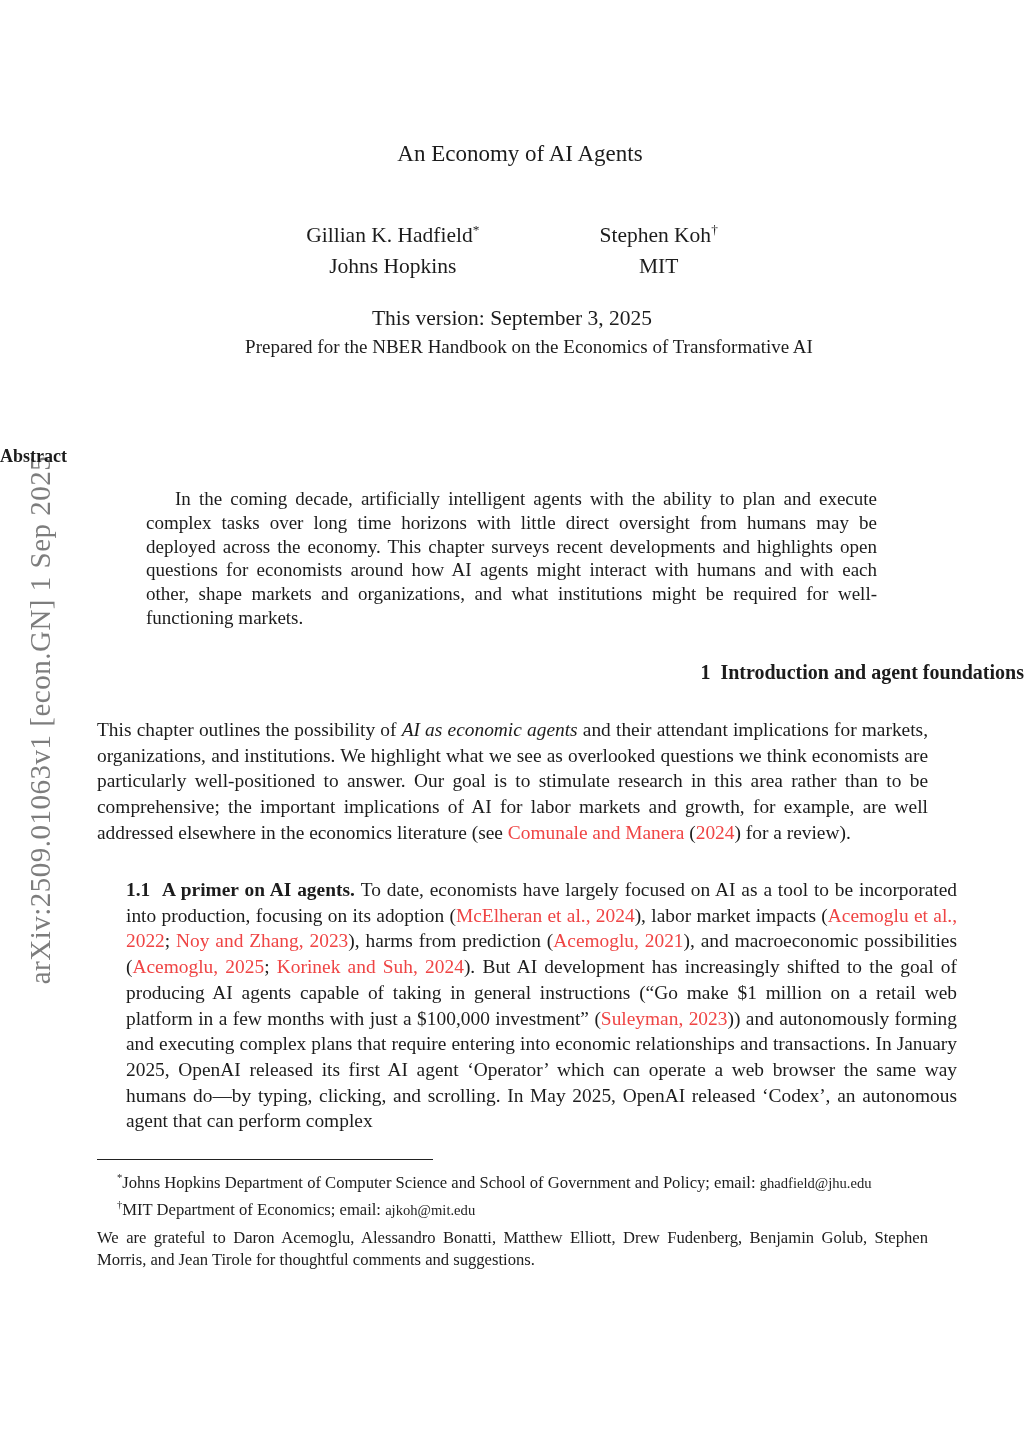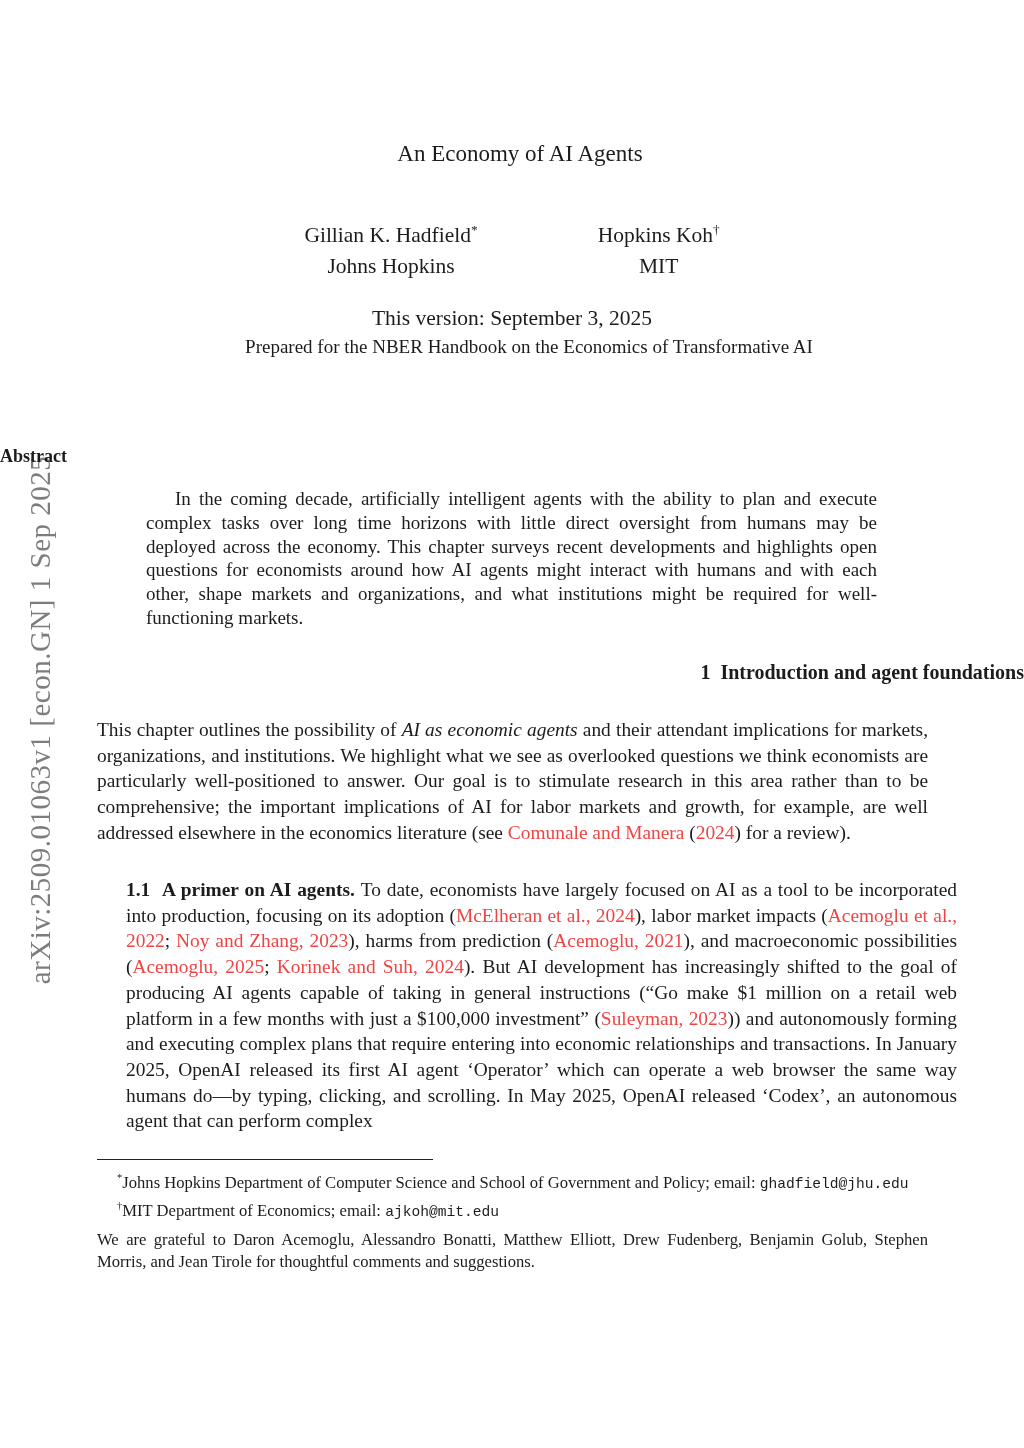"Hopkins Koh" span { text: Hopkins -> Stephen }
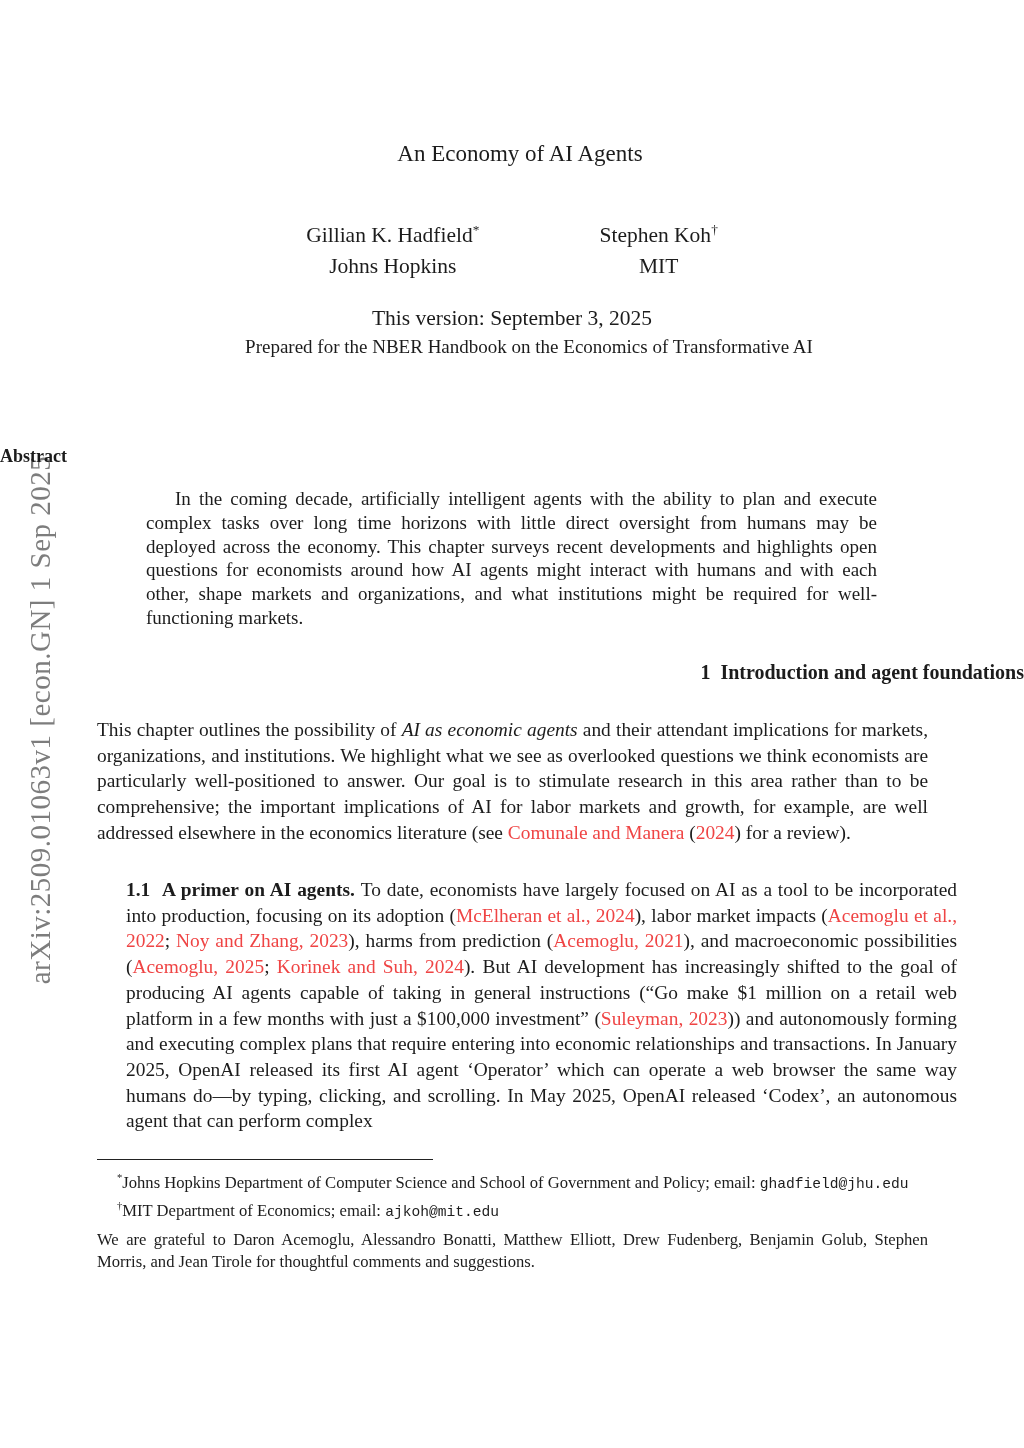"ghadfield@jhu.edu" .seg-mono { font-family: Liberation Mono, monospace -> Liberation Serif, serif }
